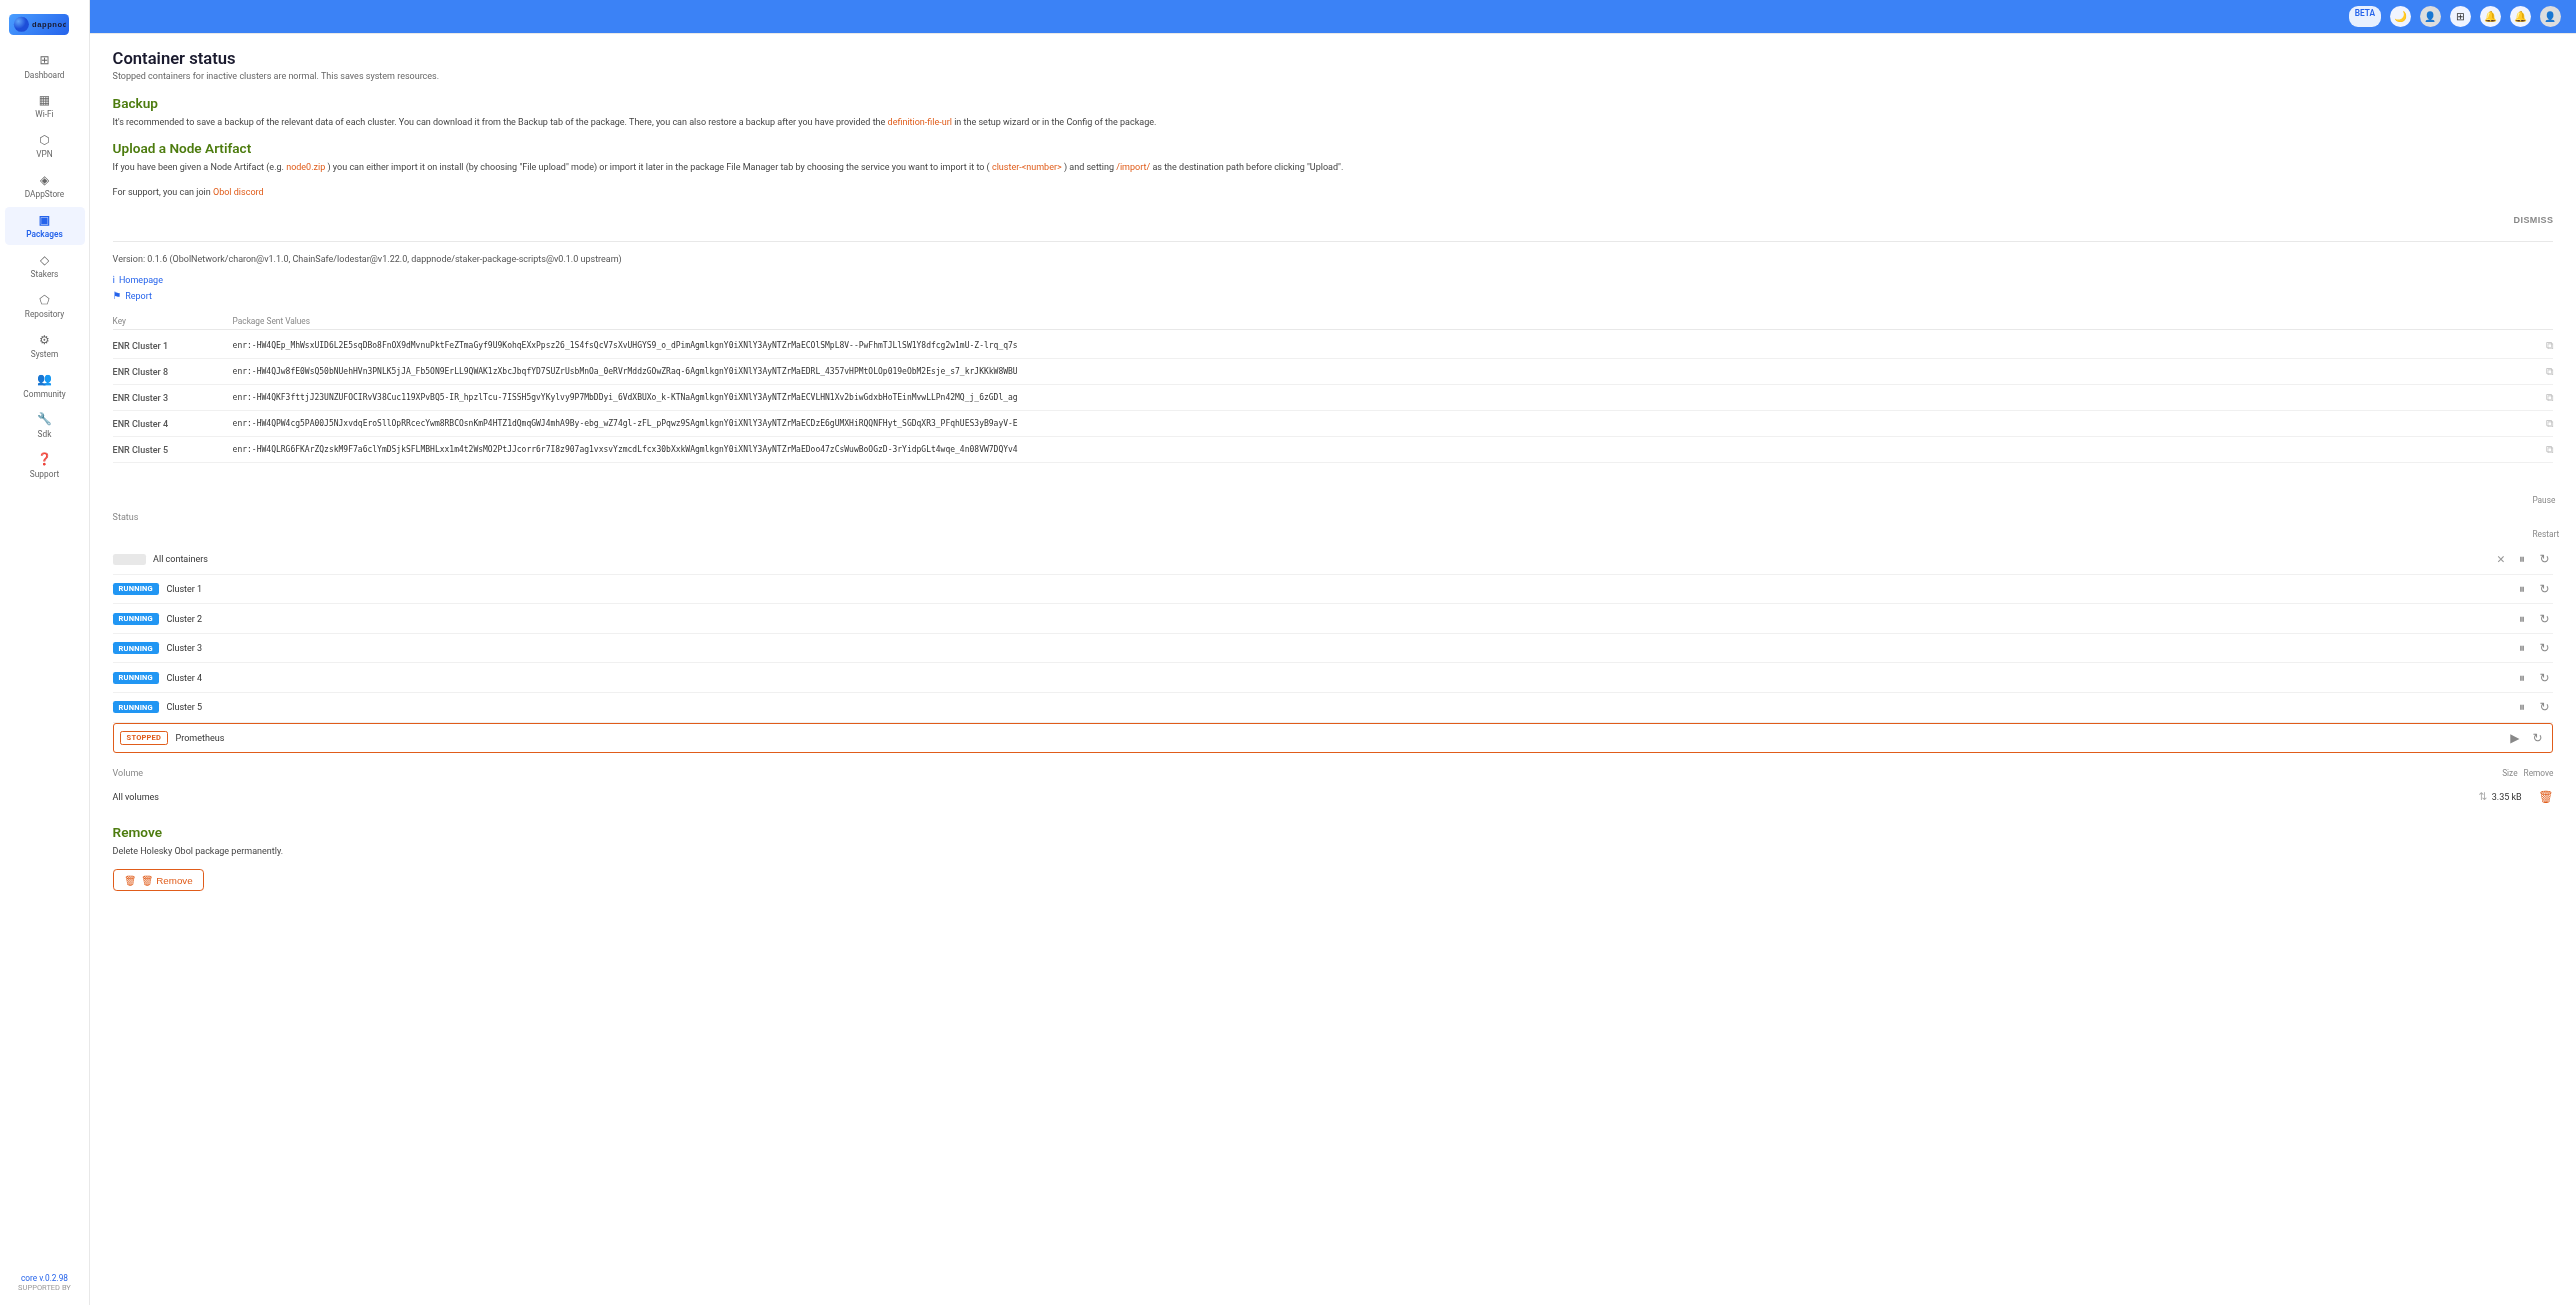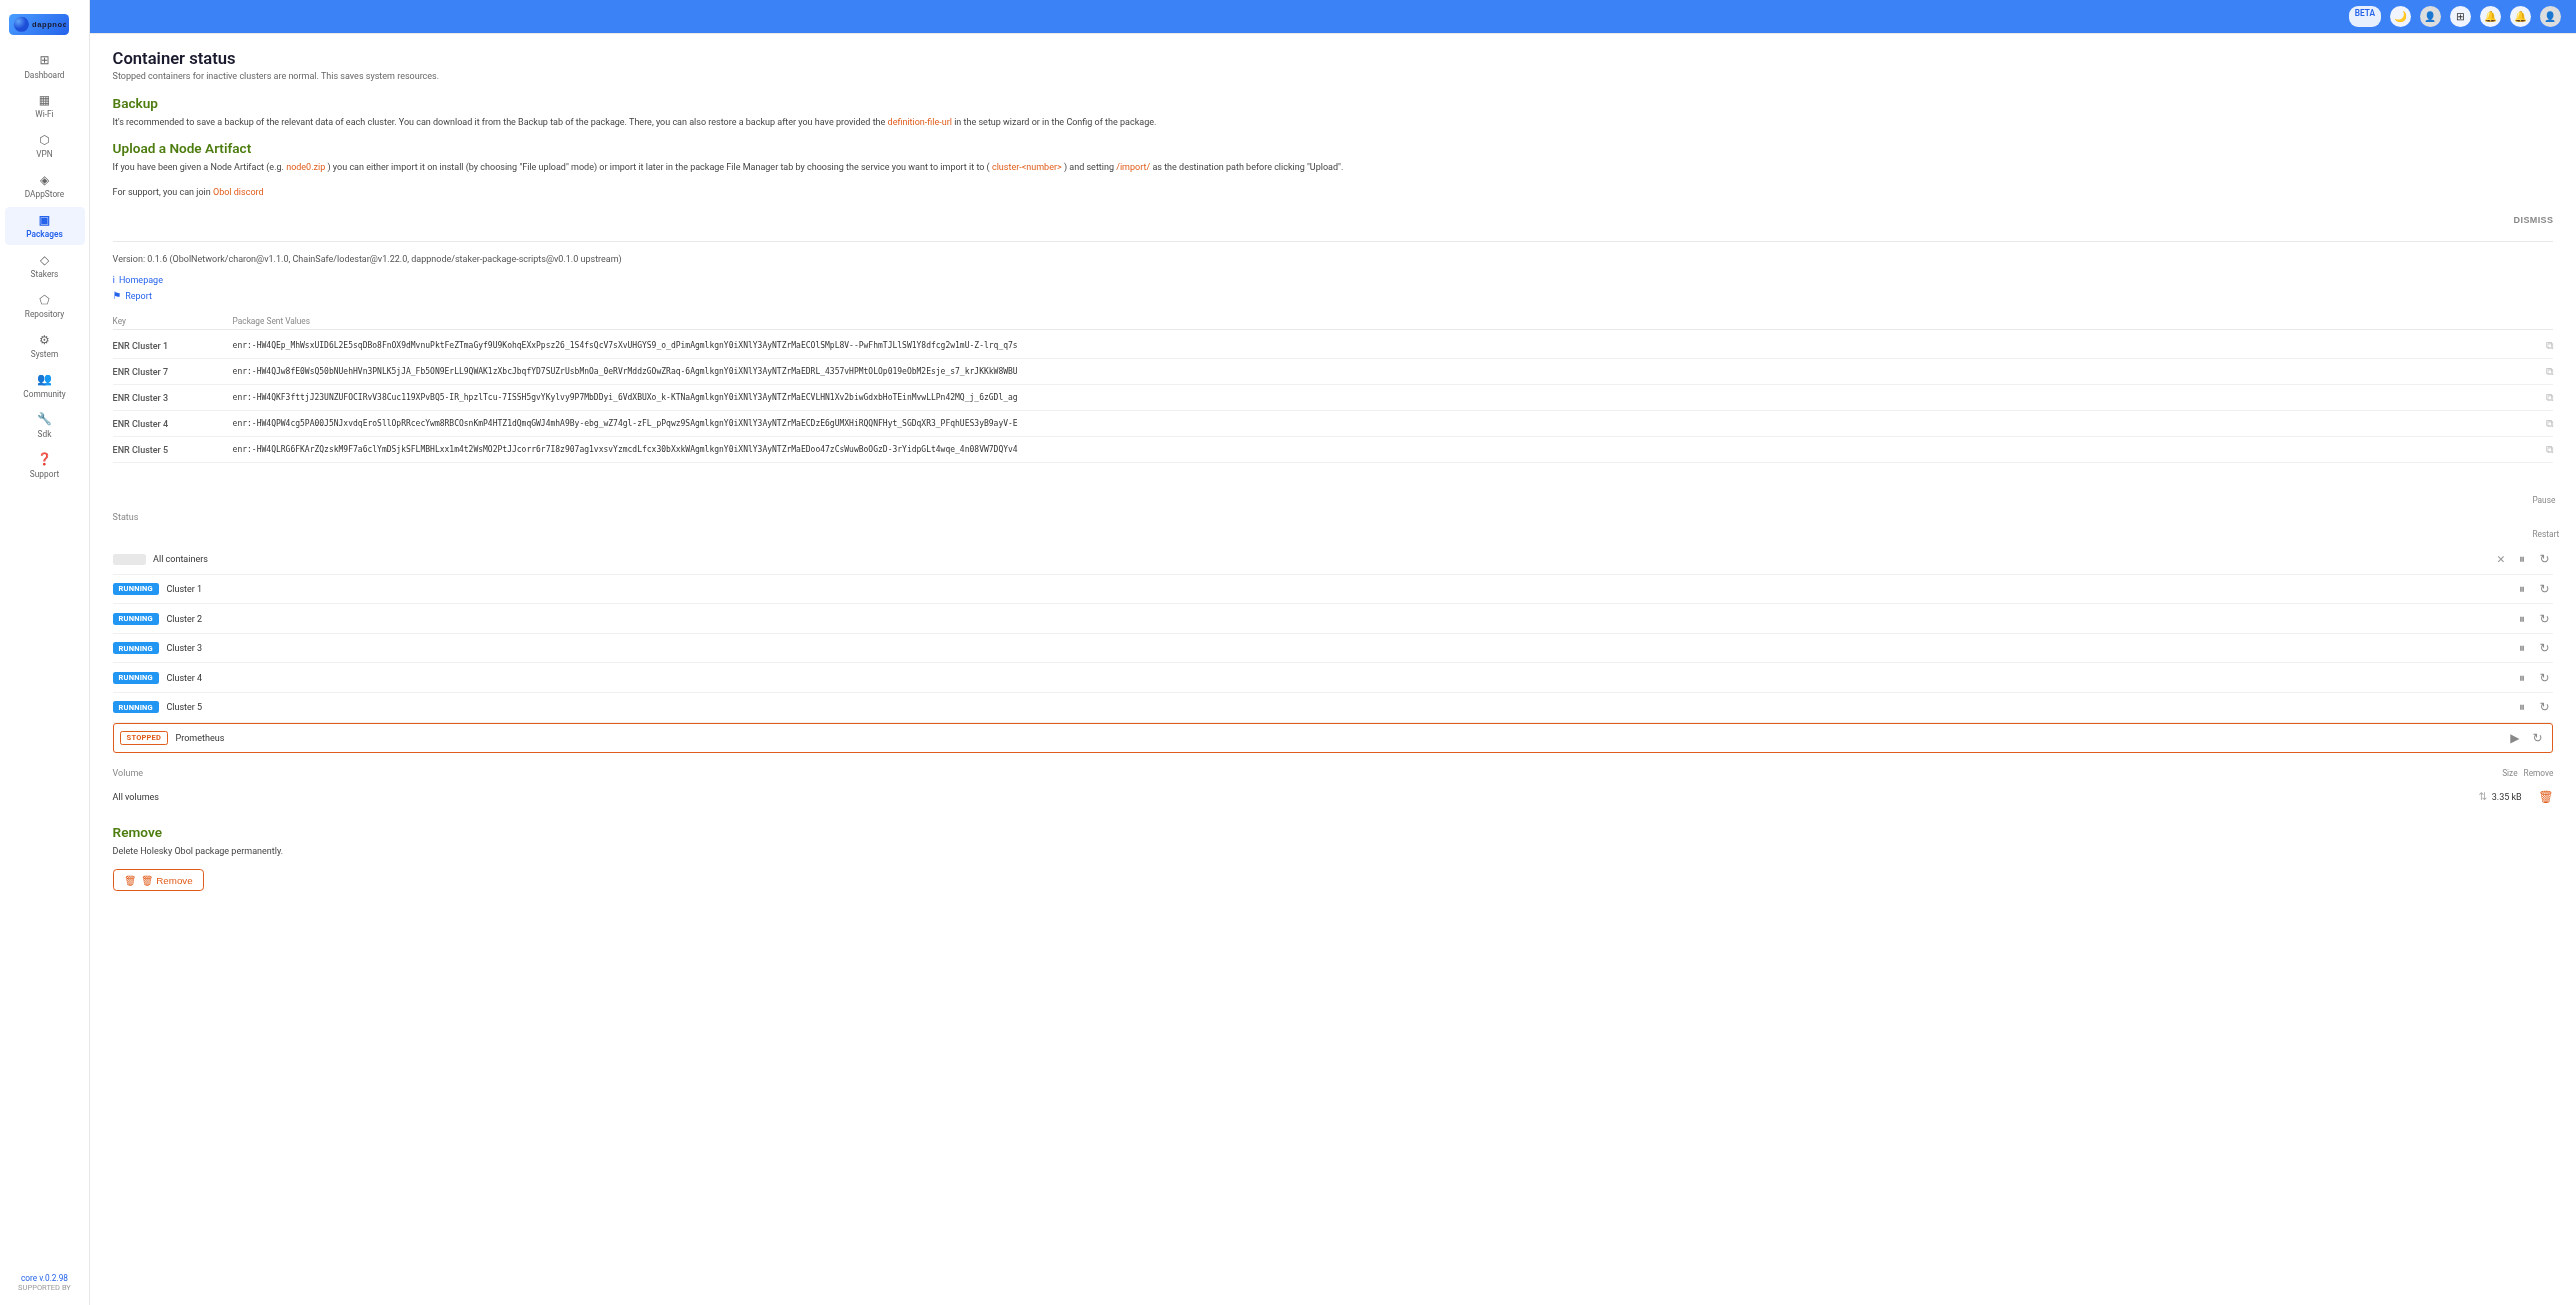"ENR Cluster 7" span.key-label { text: 7 -> 8 }
